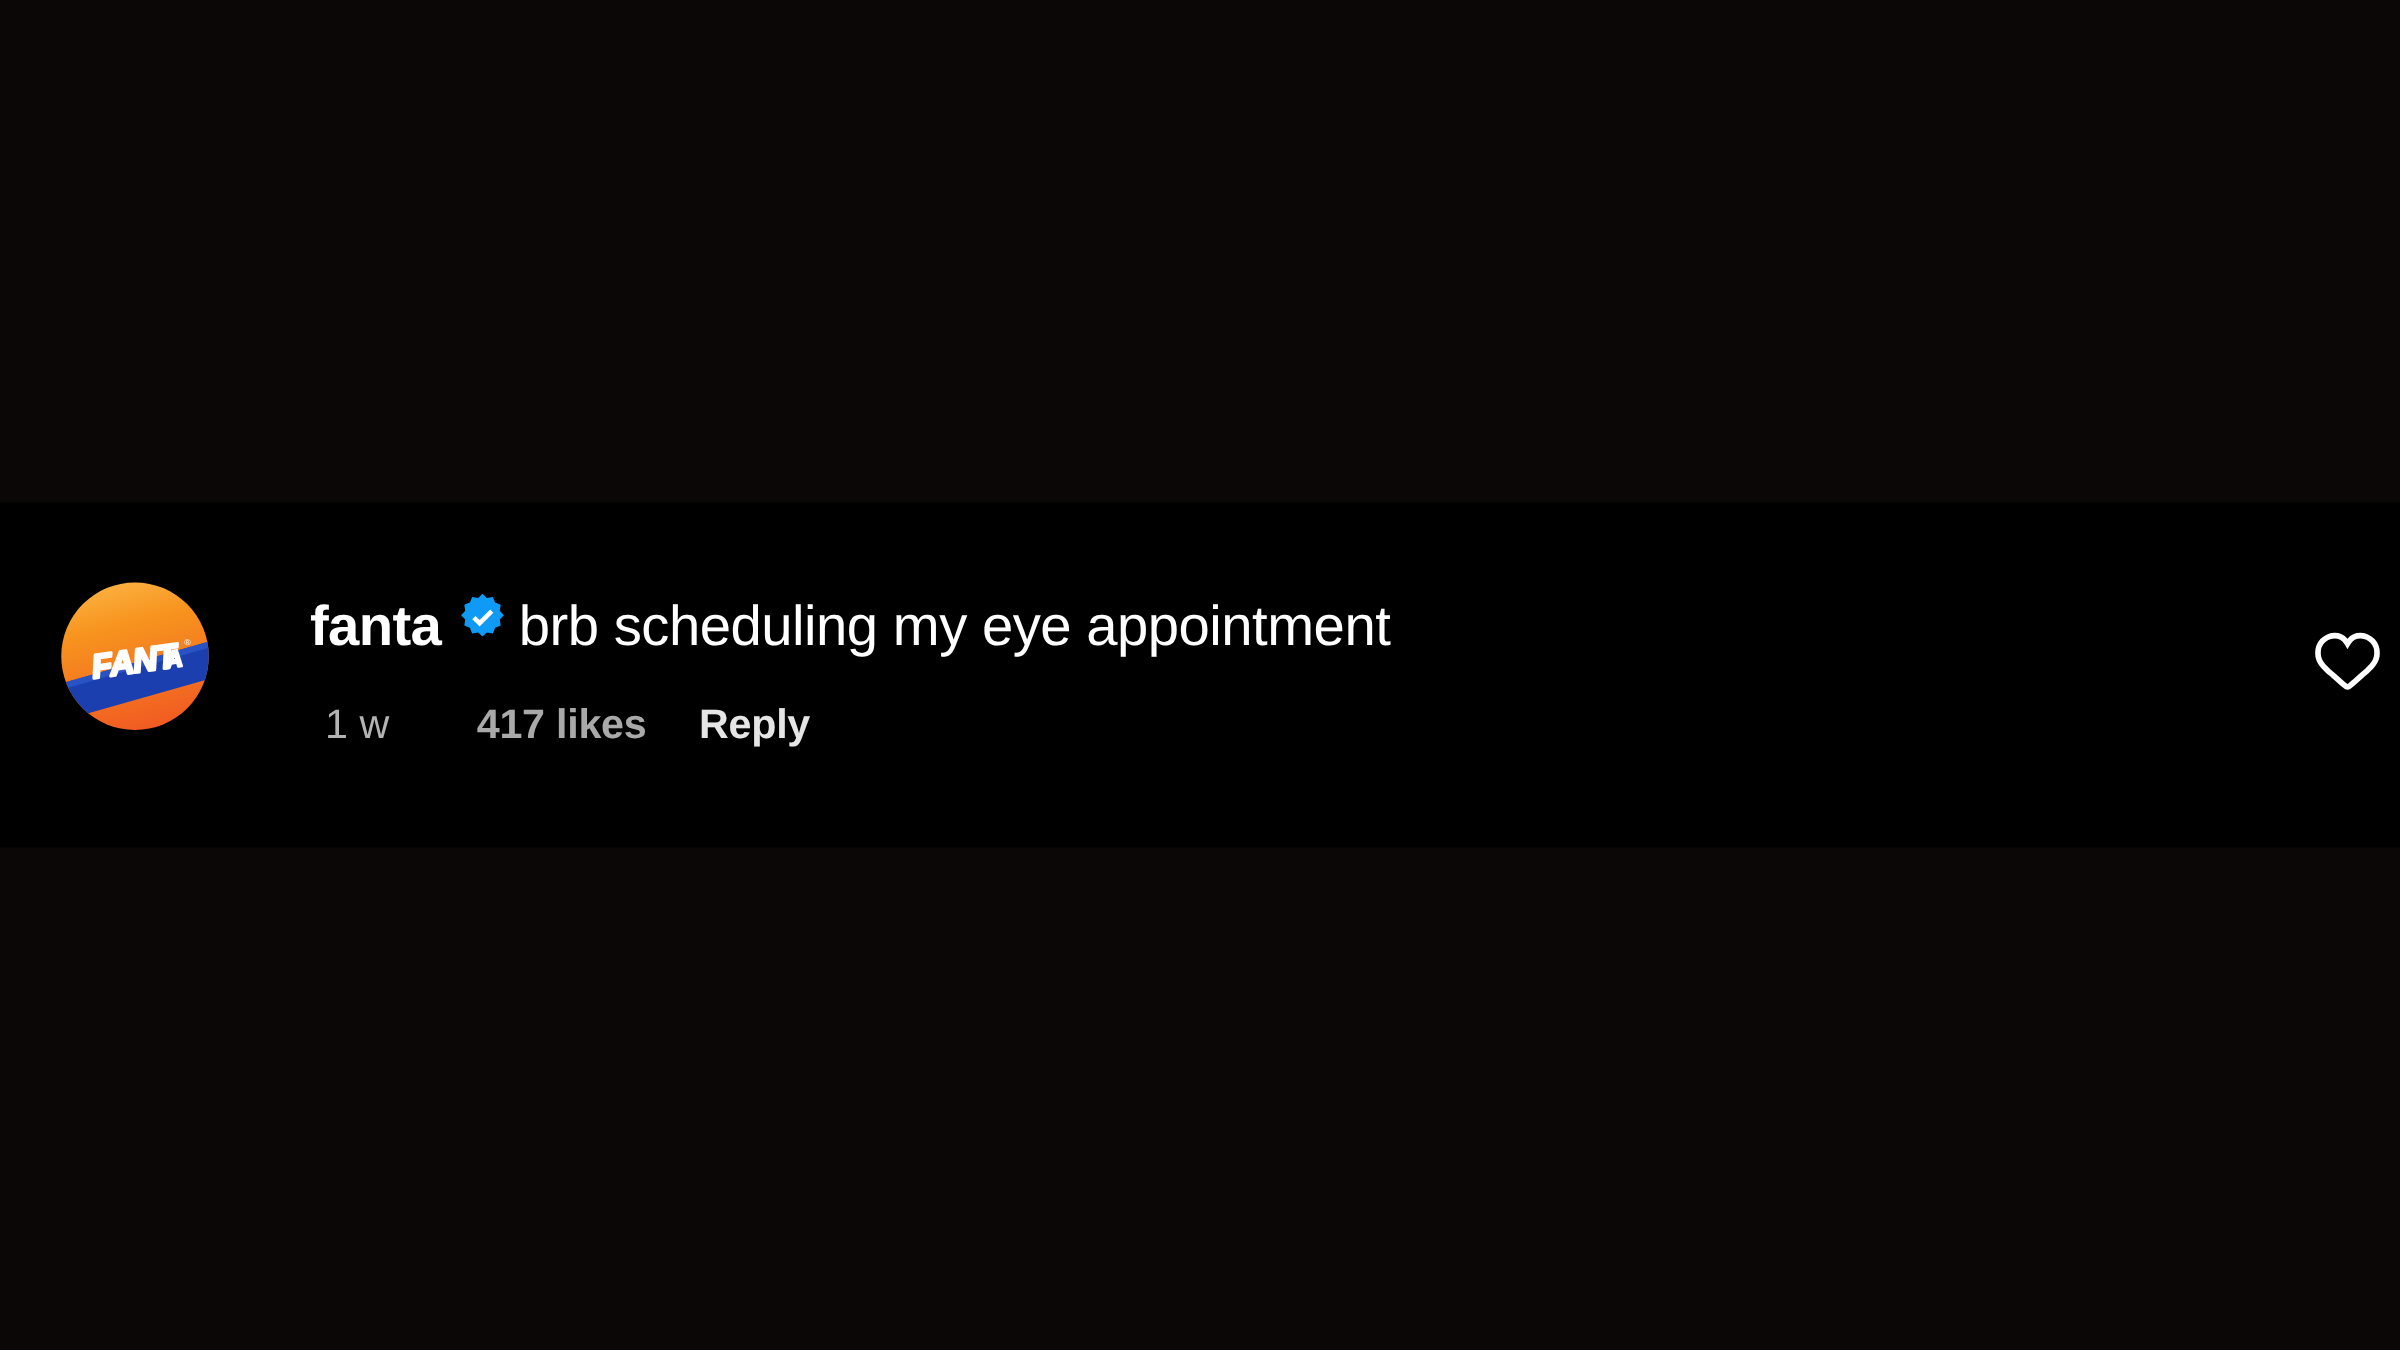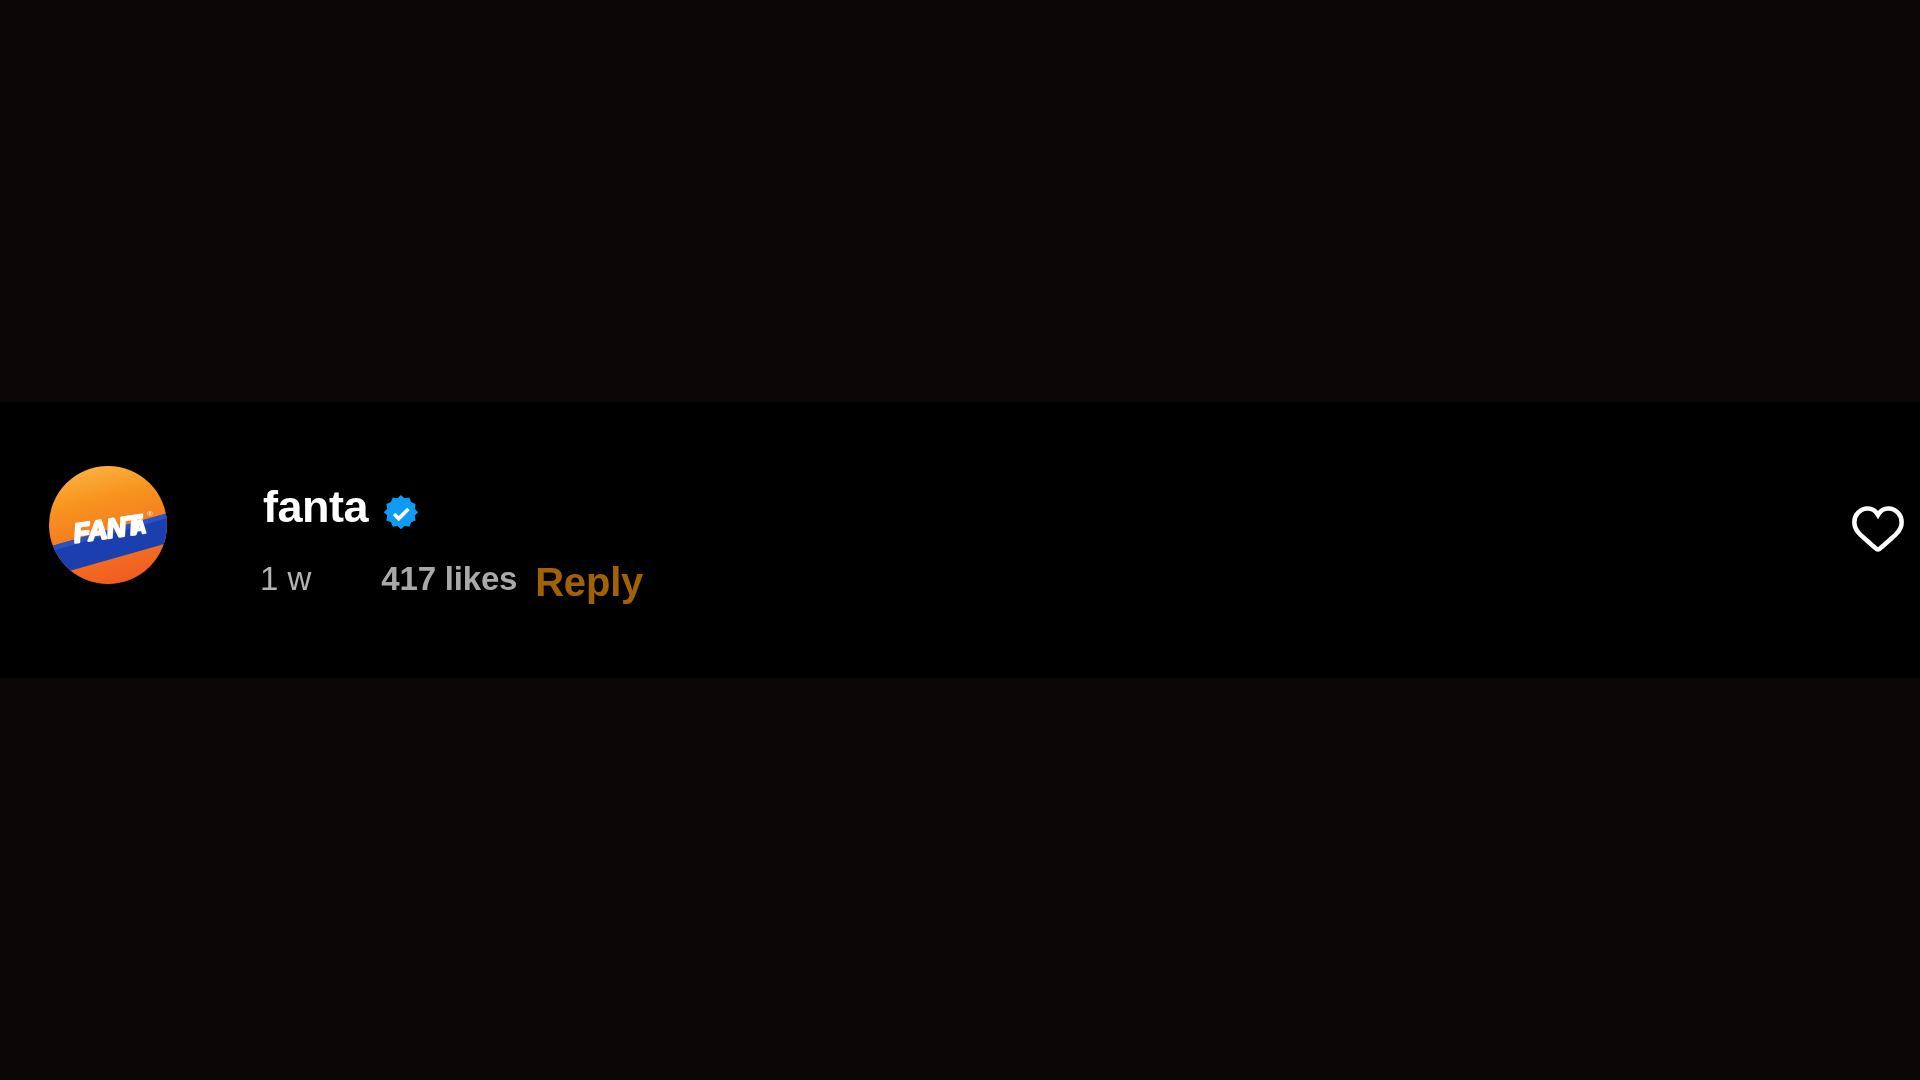"fanta" .comment-line { align-items: flex-end -> flex-start; margin-left: 15px -> none }
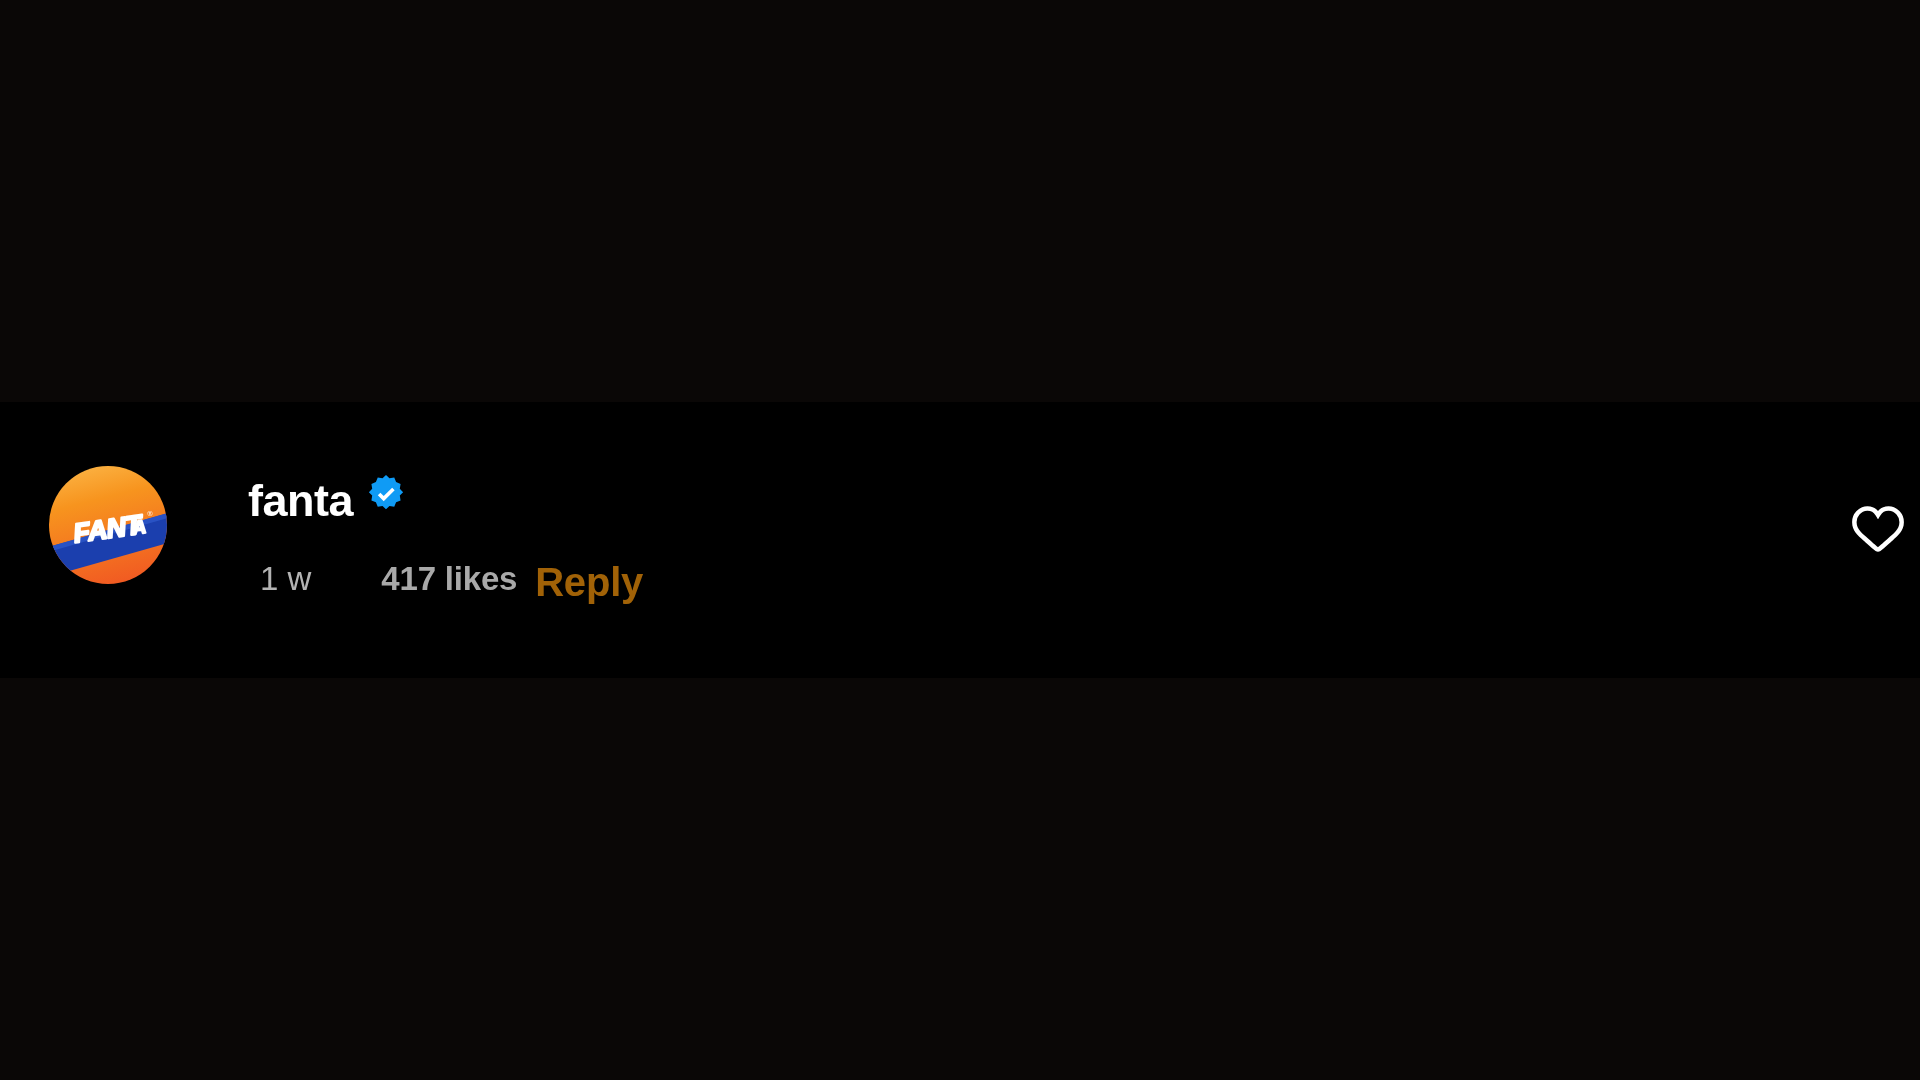"brb scheduling my eye appointment" span.comment-text { html: none -> <span>brb scheduling my eye appointment</span> }
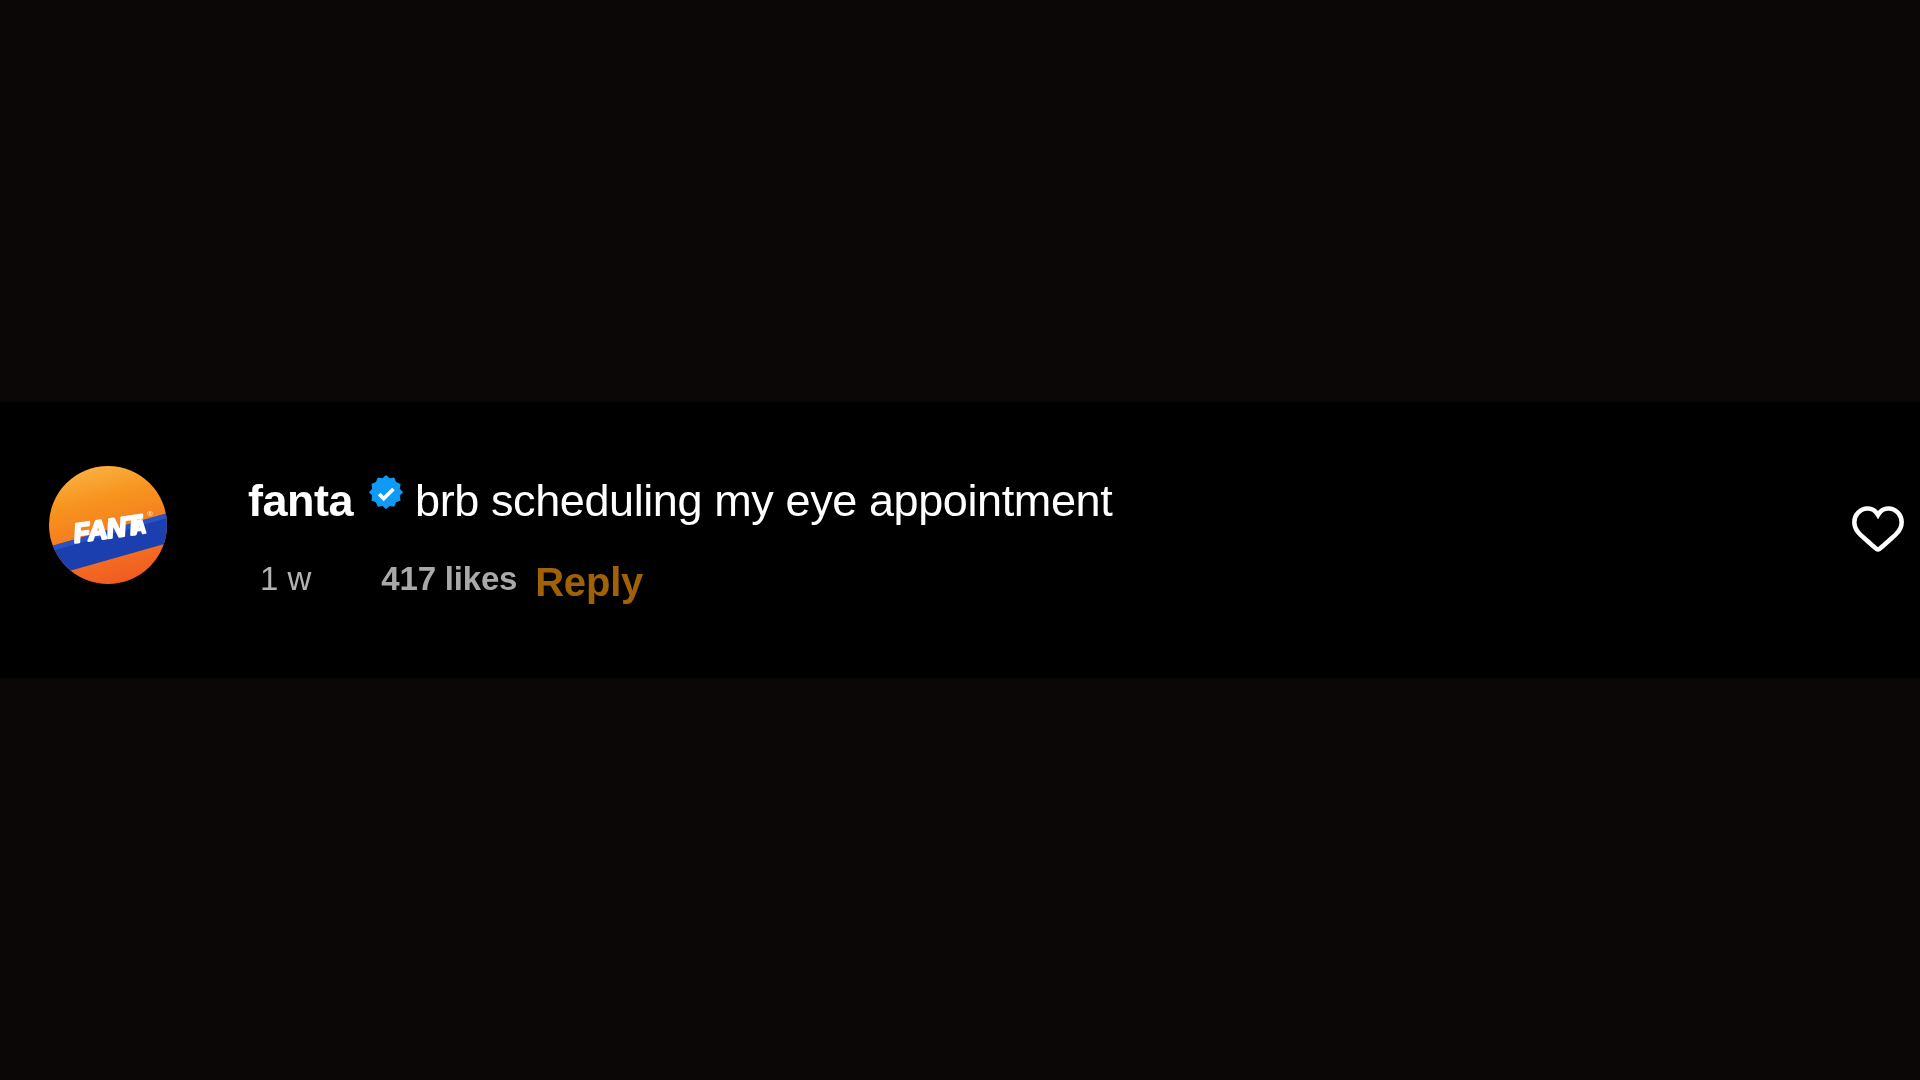"Reply" .meta-reply { color: #a16207 -> #e5e5e5; font-size: 40px -> 33px; margin-left: 18px -> 42px }
